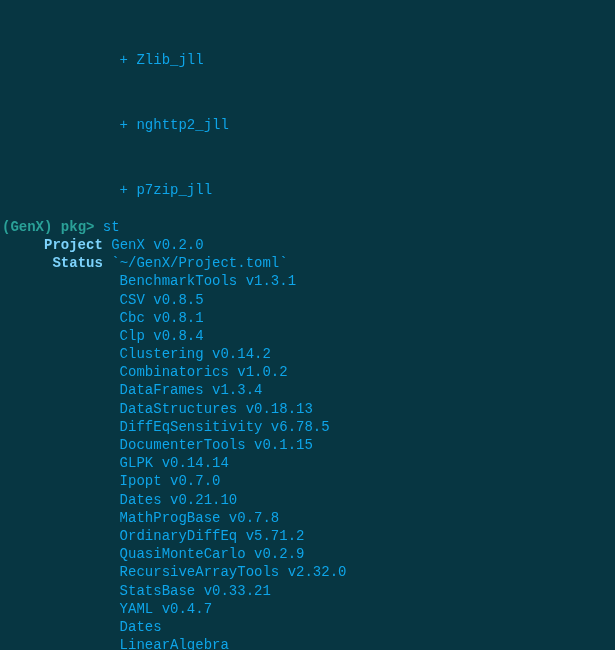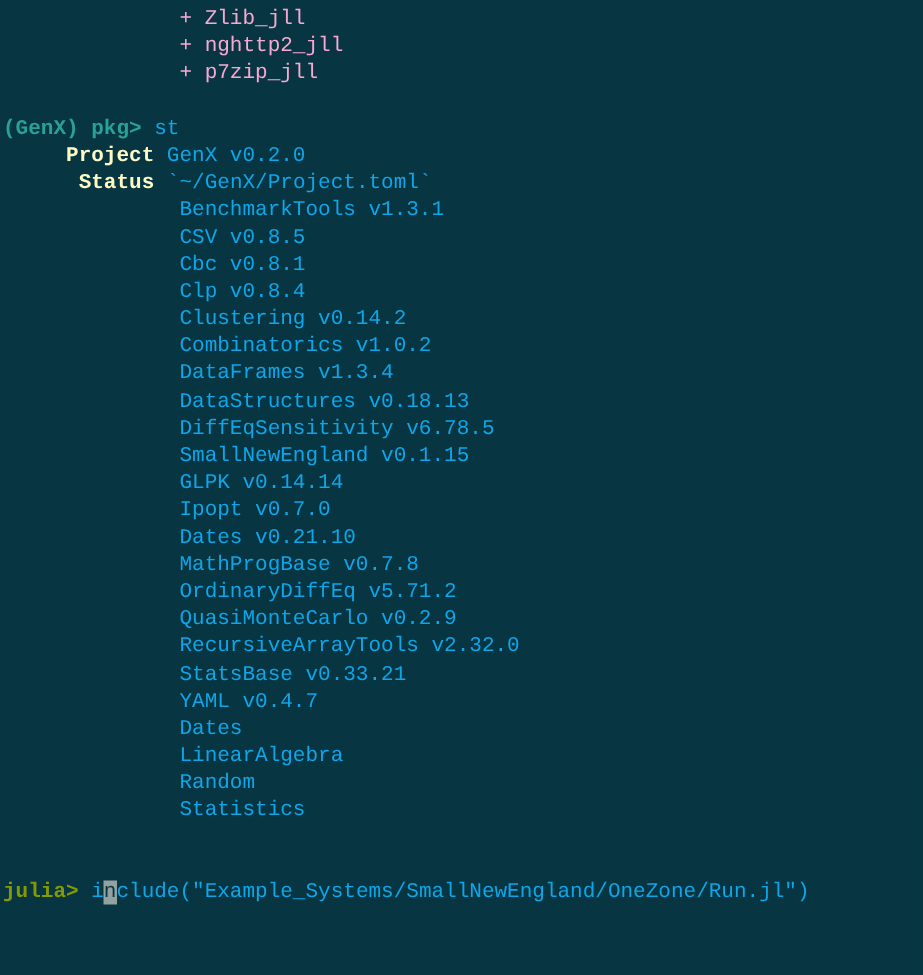"+ Zlib_jll" .gray { color: #f9a8d4 -> #0ea5e9; margin-top: none -> 47px }
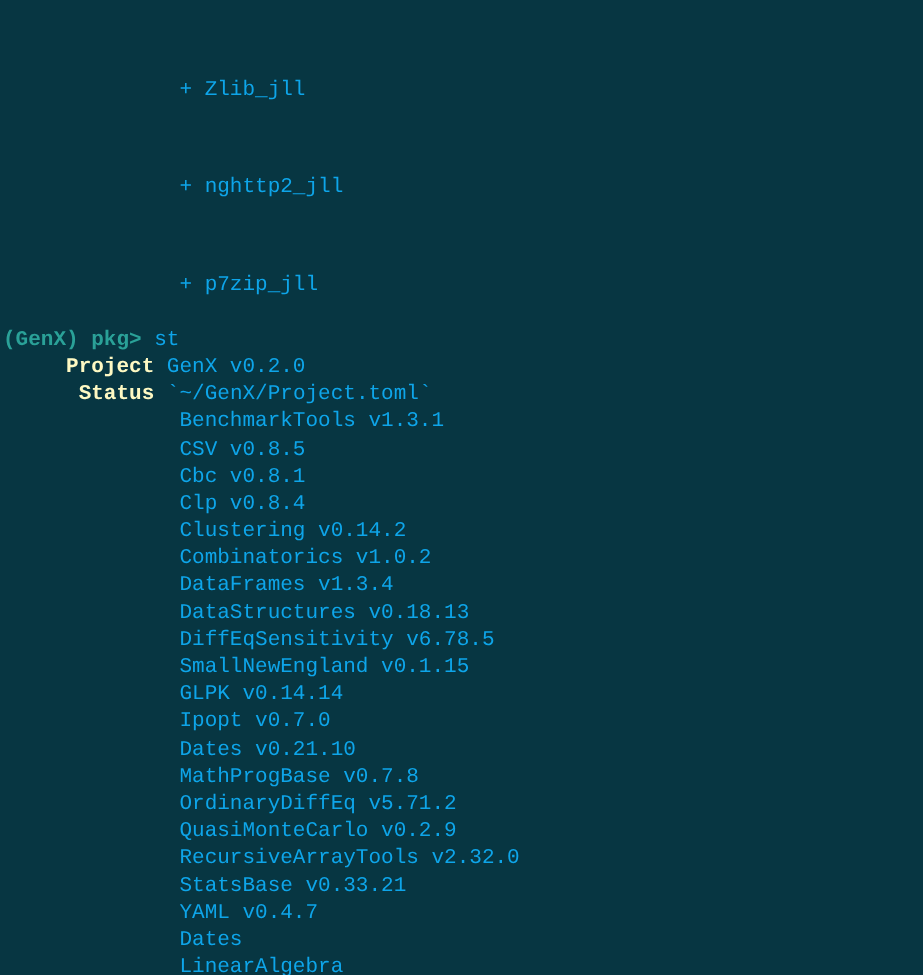"Project" .green-label { color: #fef9c3 -> #7dd3fc }
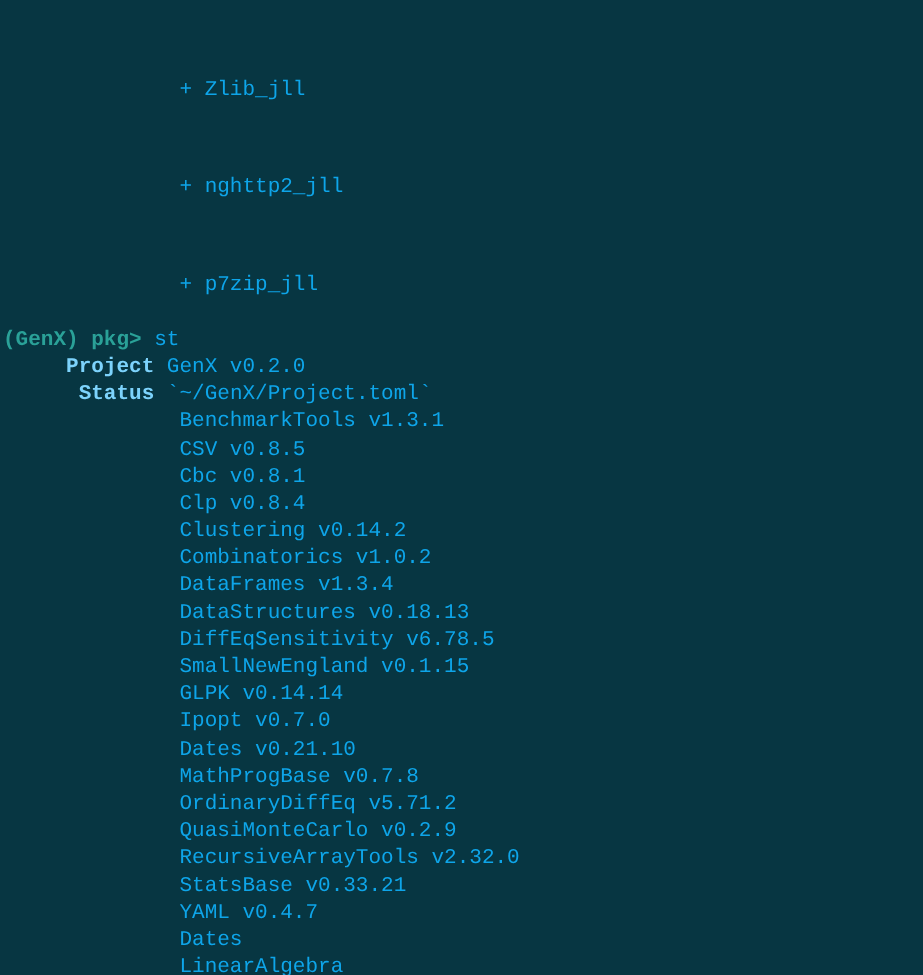"SmallNewEngland v0.1.15" div.line { text: SmallNewEngland -> DocumenterTools }
